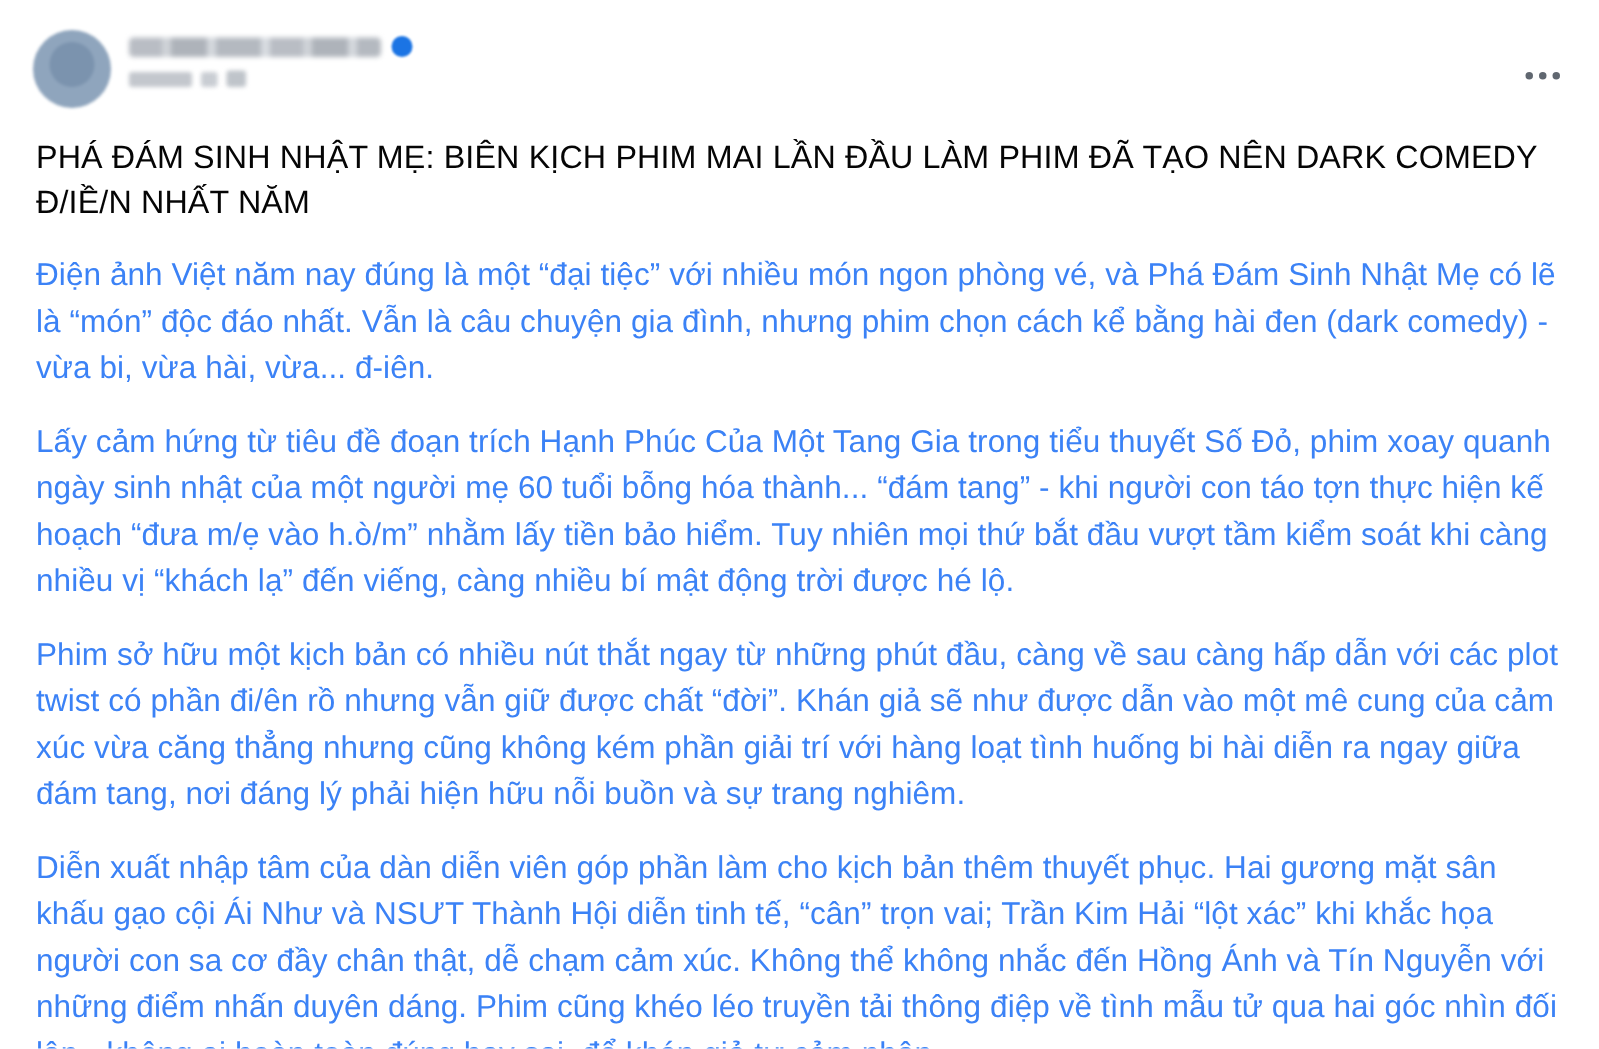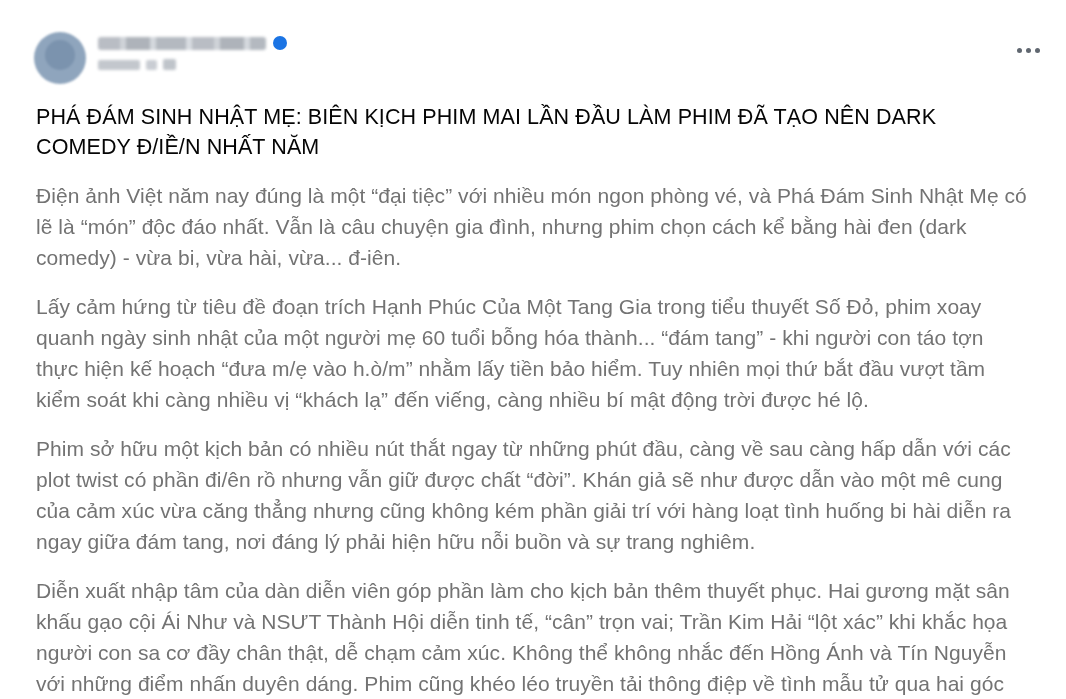"PHÁ ĐÁM SINH NHẬT MẸ:" .post { padding: 16px -> 4px }
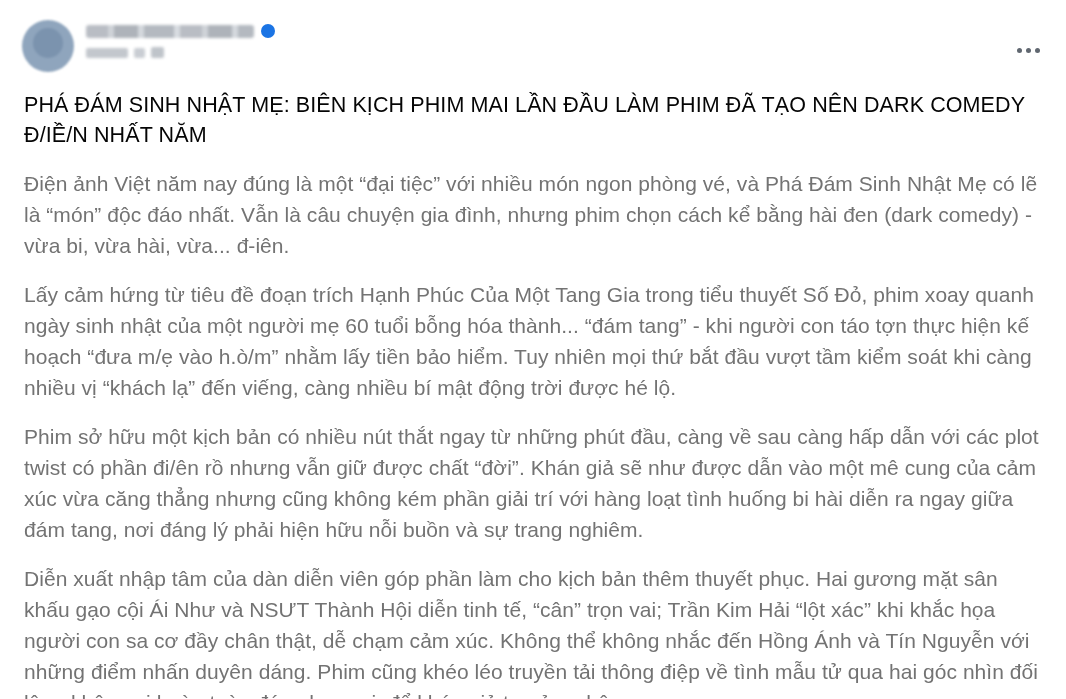"Điện ảnh Việt năm nay" .post-paragraph { color: #737373 -> #3b82f6 }
